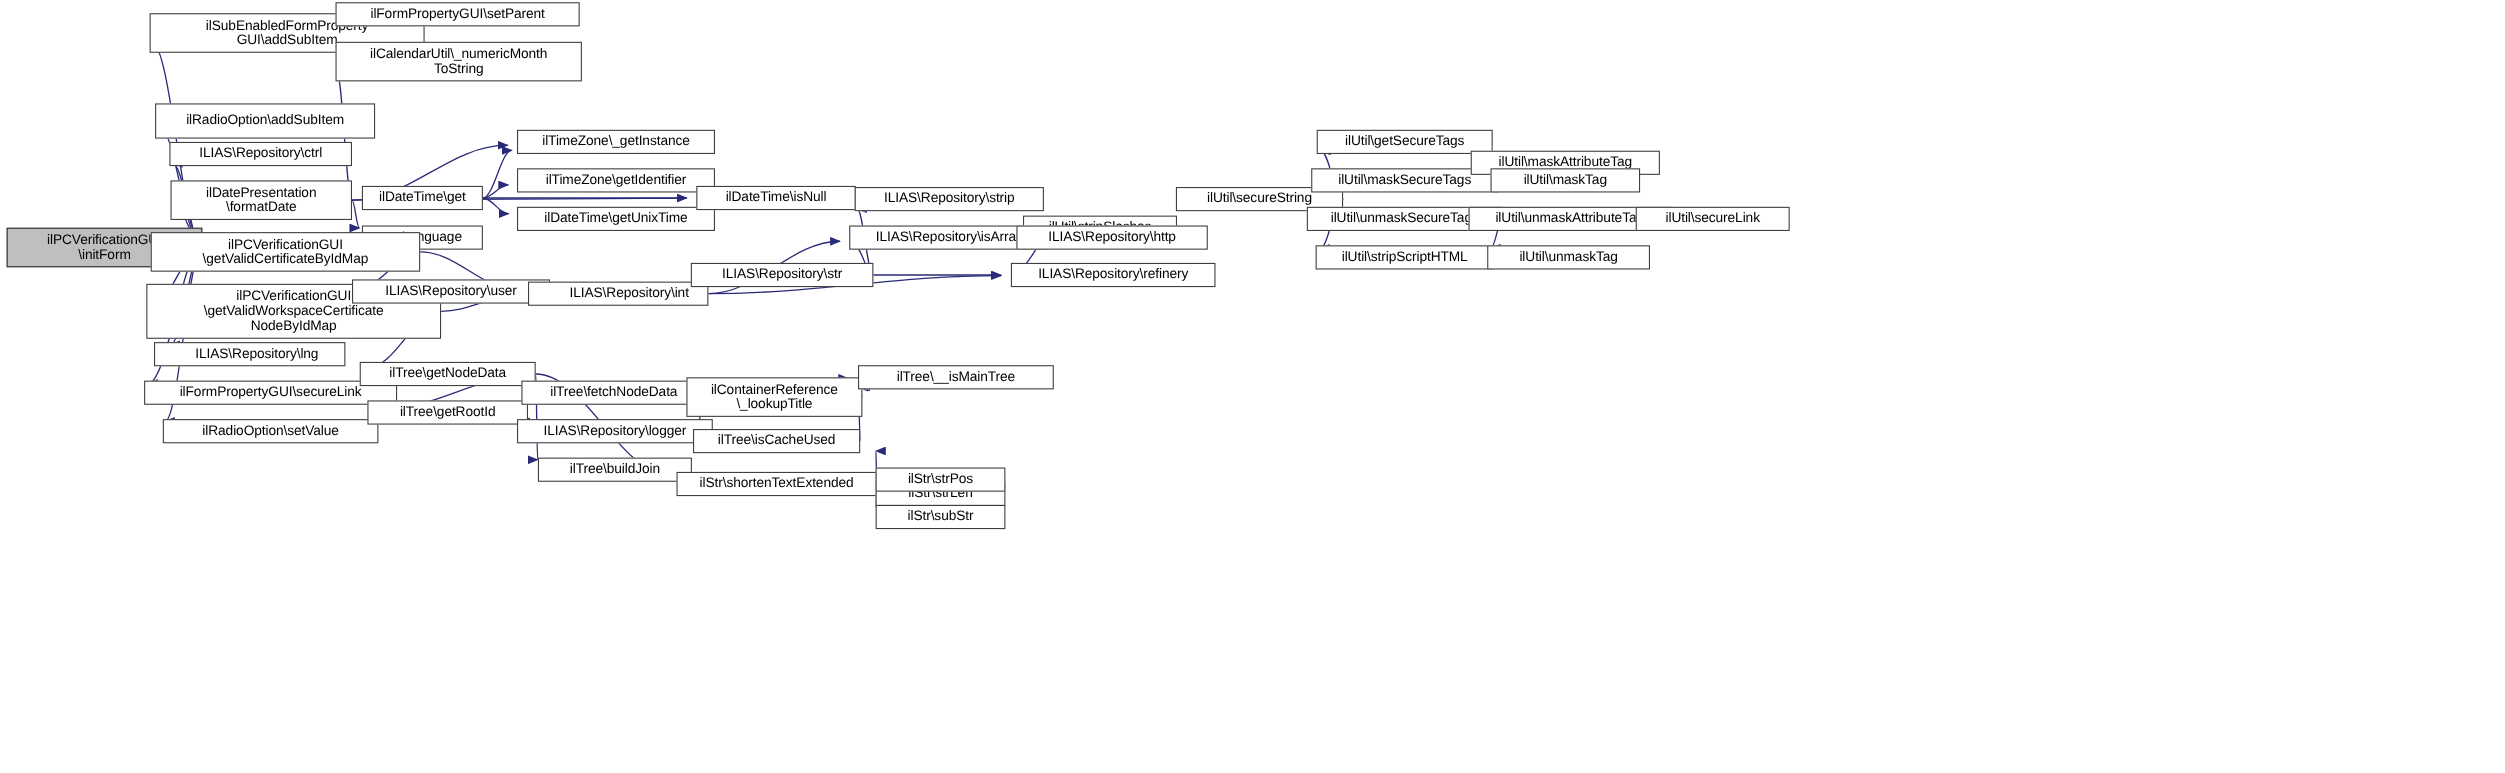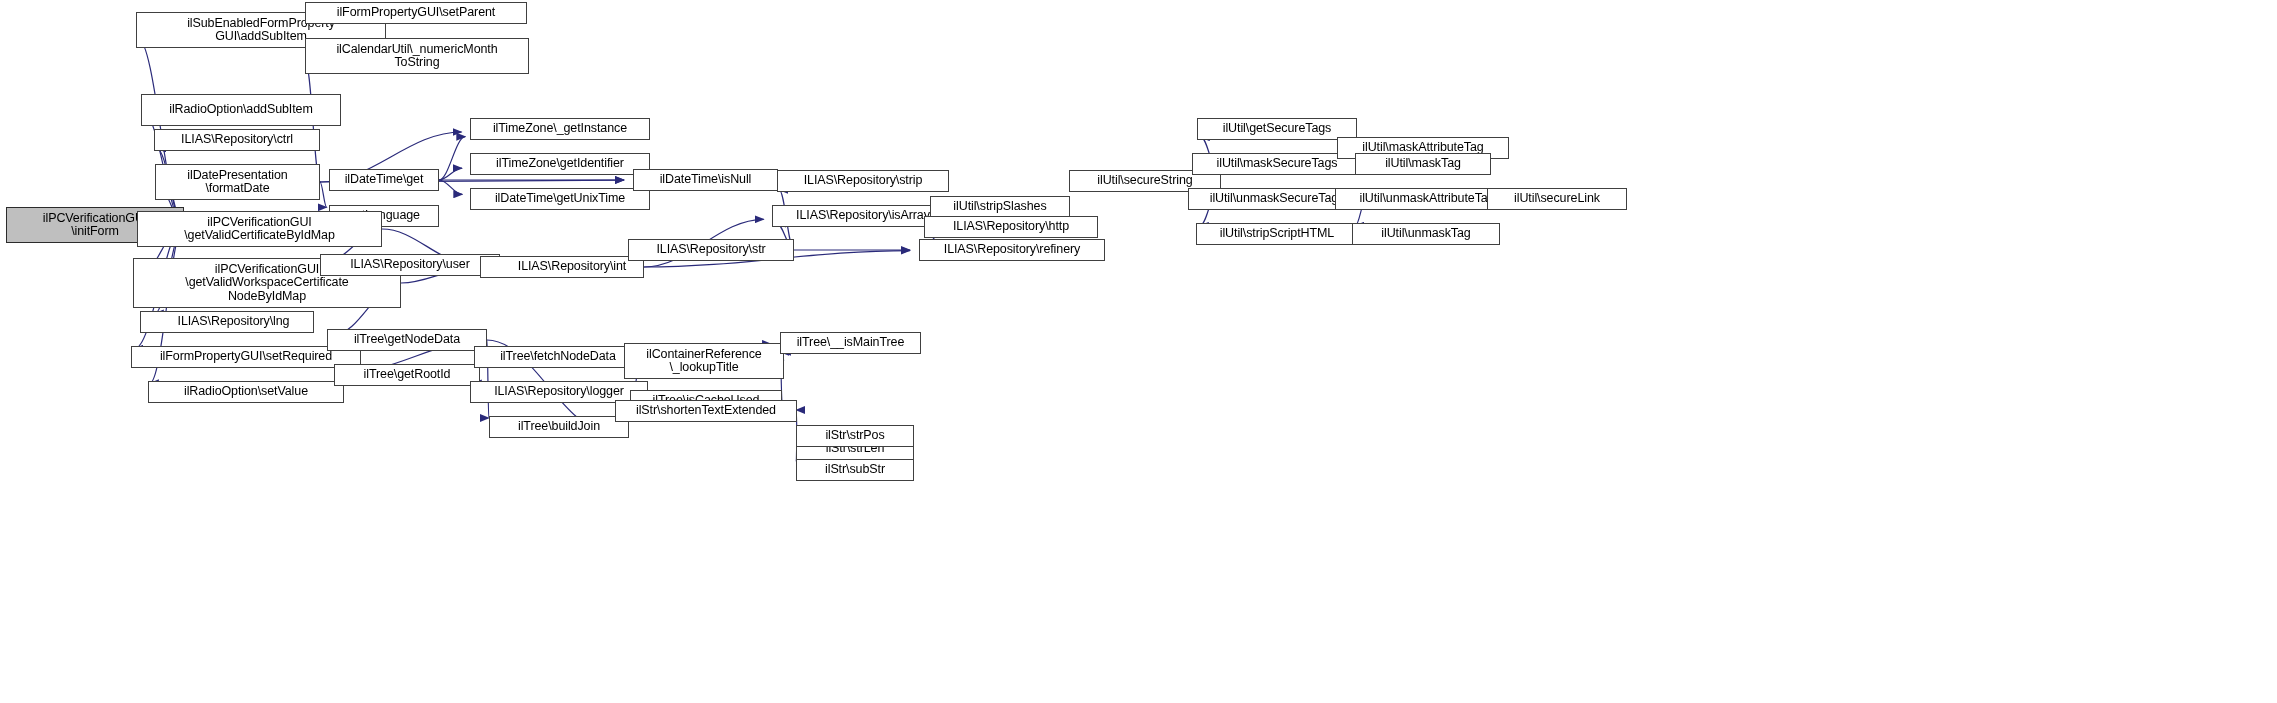"ILIAS\Repository\http" div.node { top: 216px -> 205px }
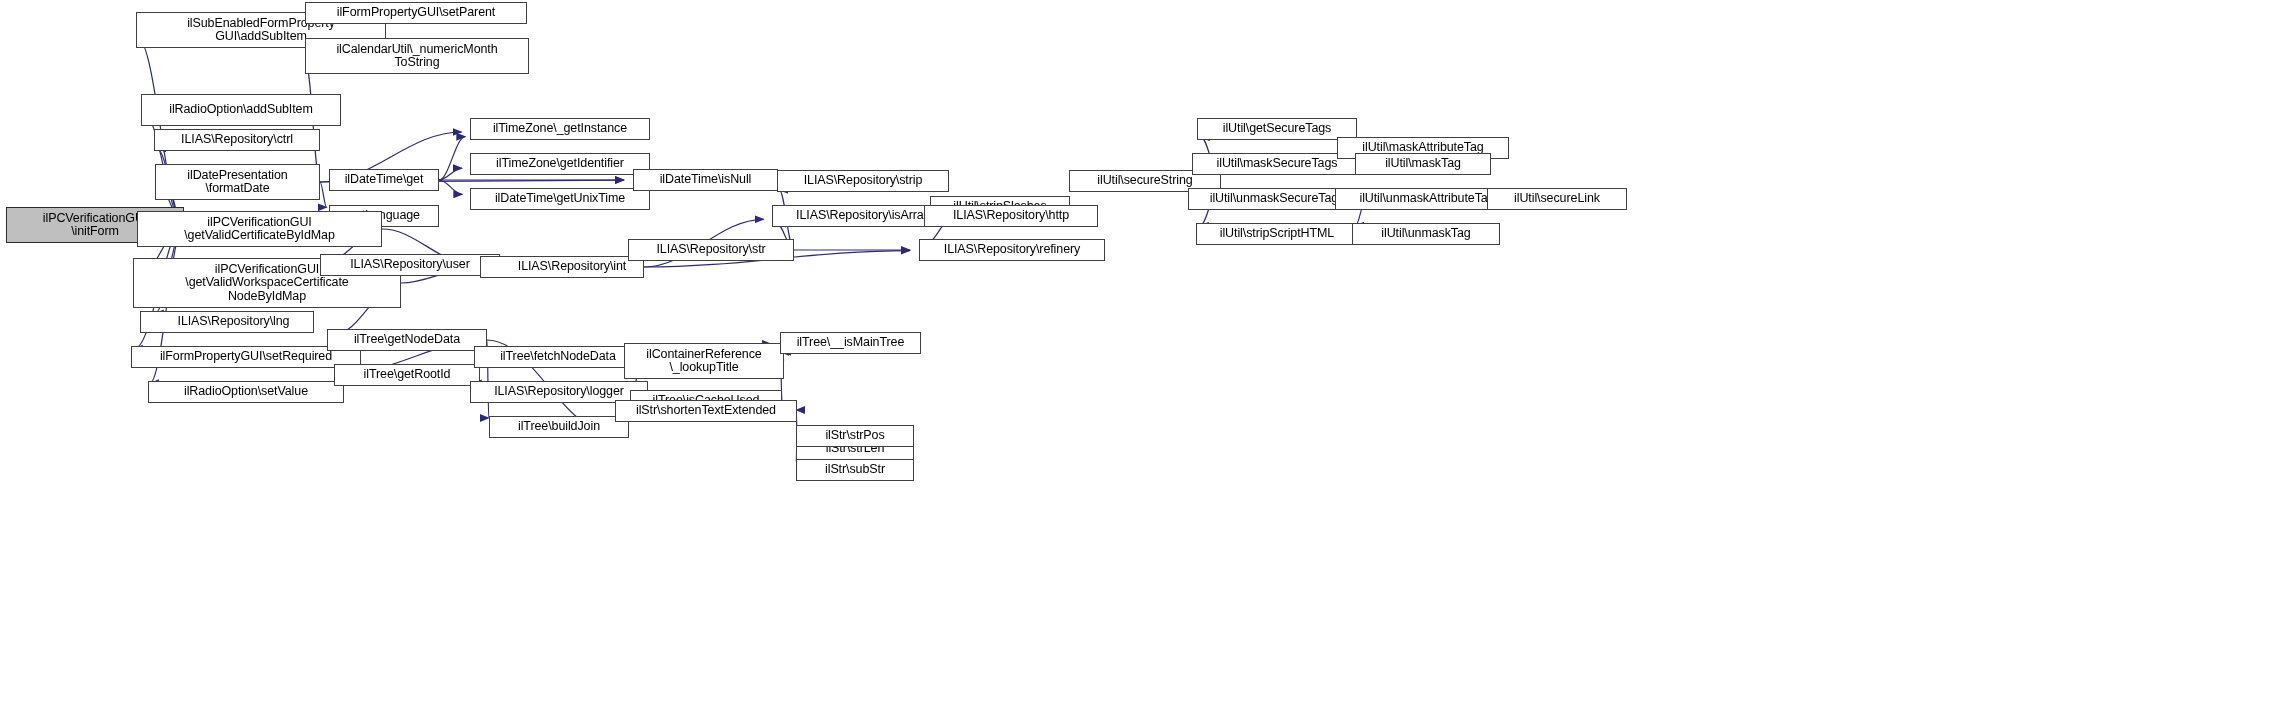"ilTree\__isMainTree" div.node { width: 141px -> 178px }
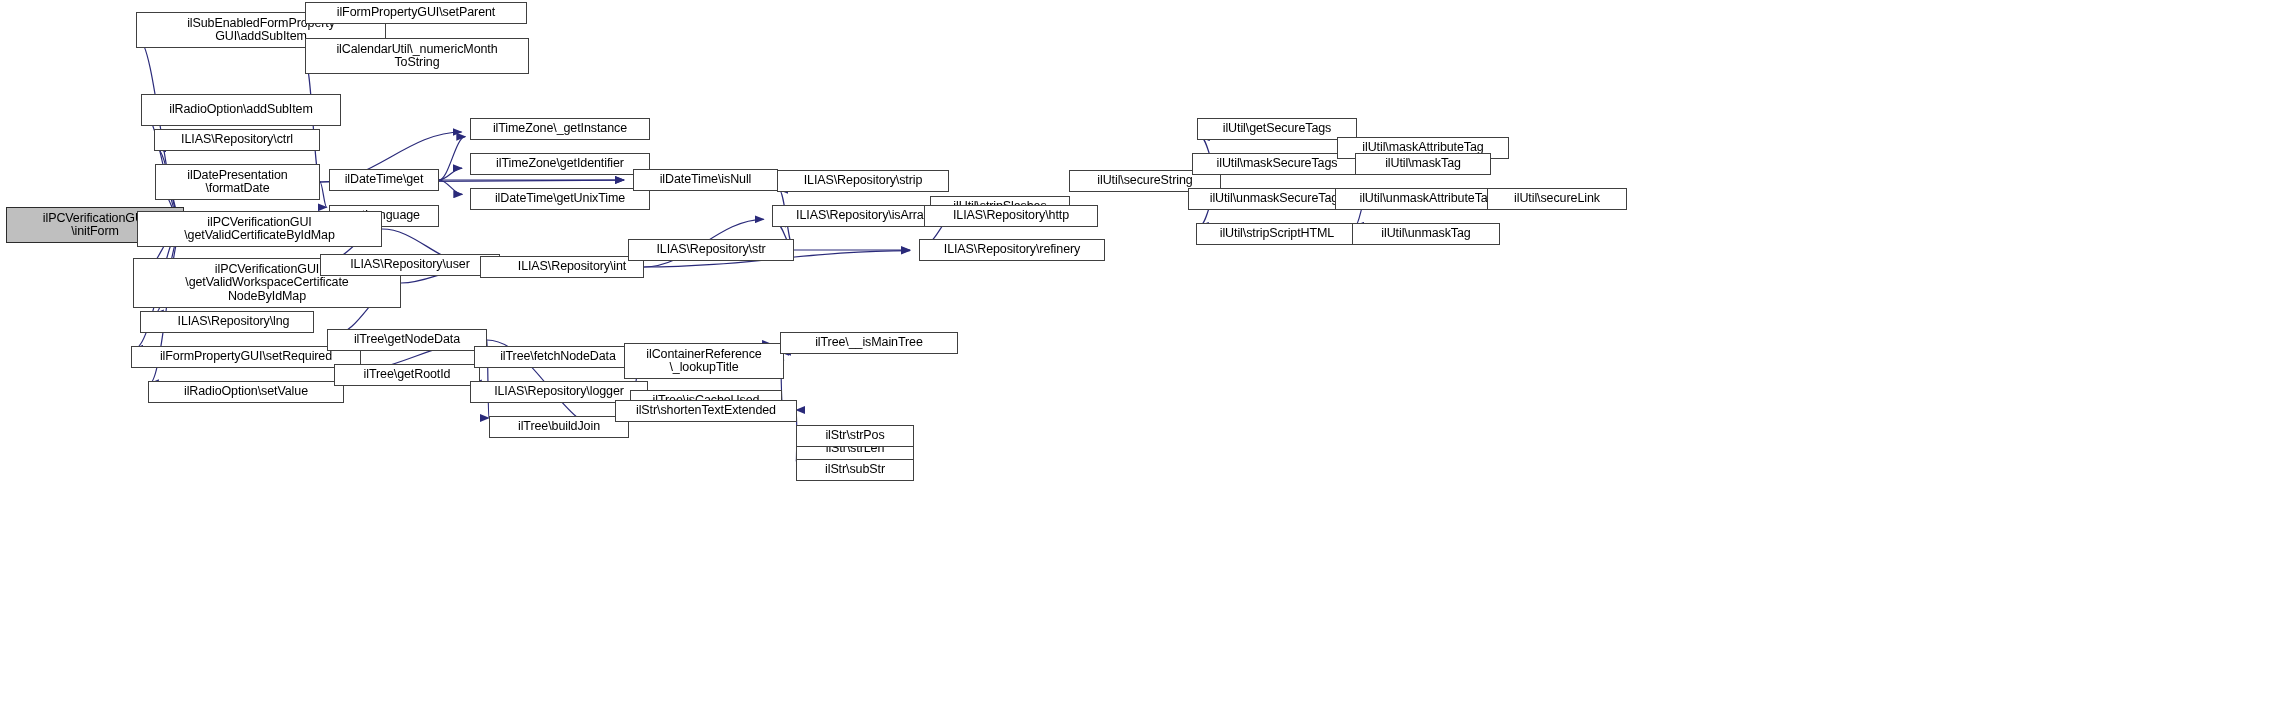"ilFormPropertyGUI\setRequired" div.node { text: setRequired -> secureLink }
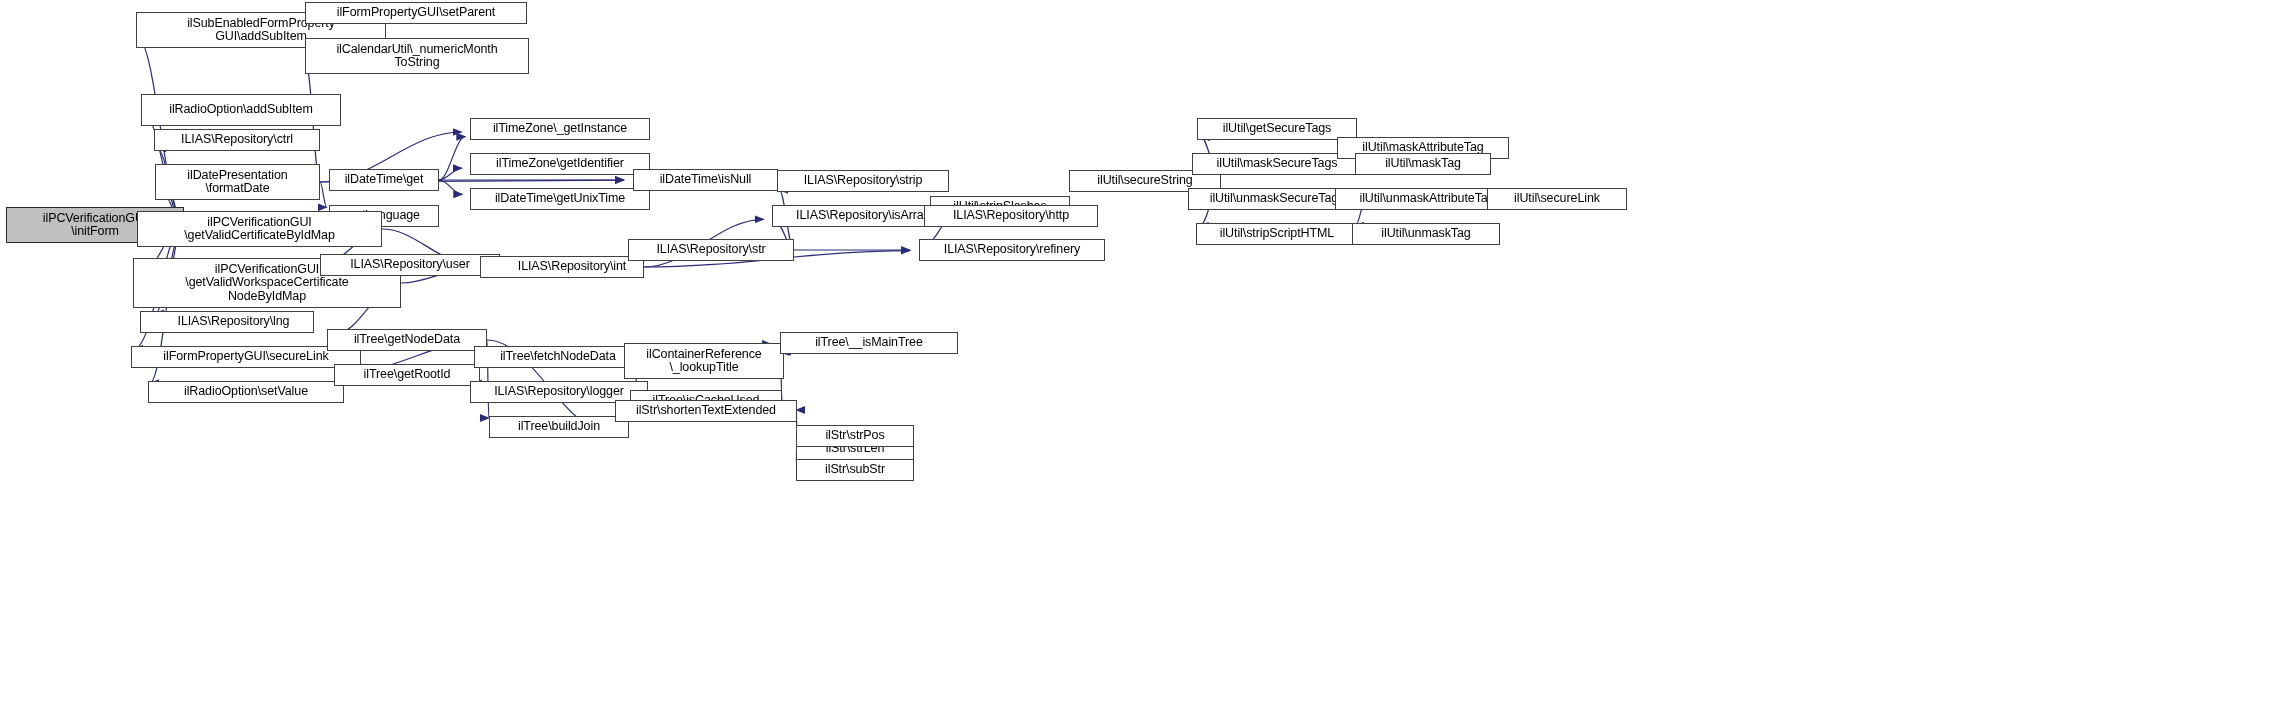"ilStr\shortenTextExtended" div.node { top: 400px -> 429px }
